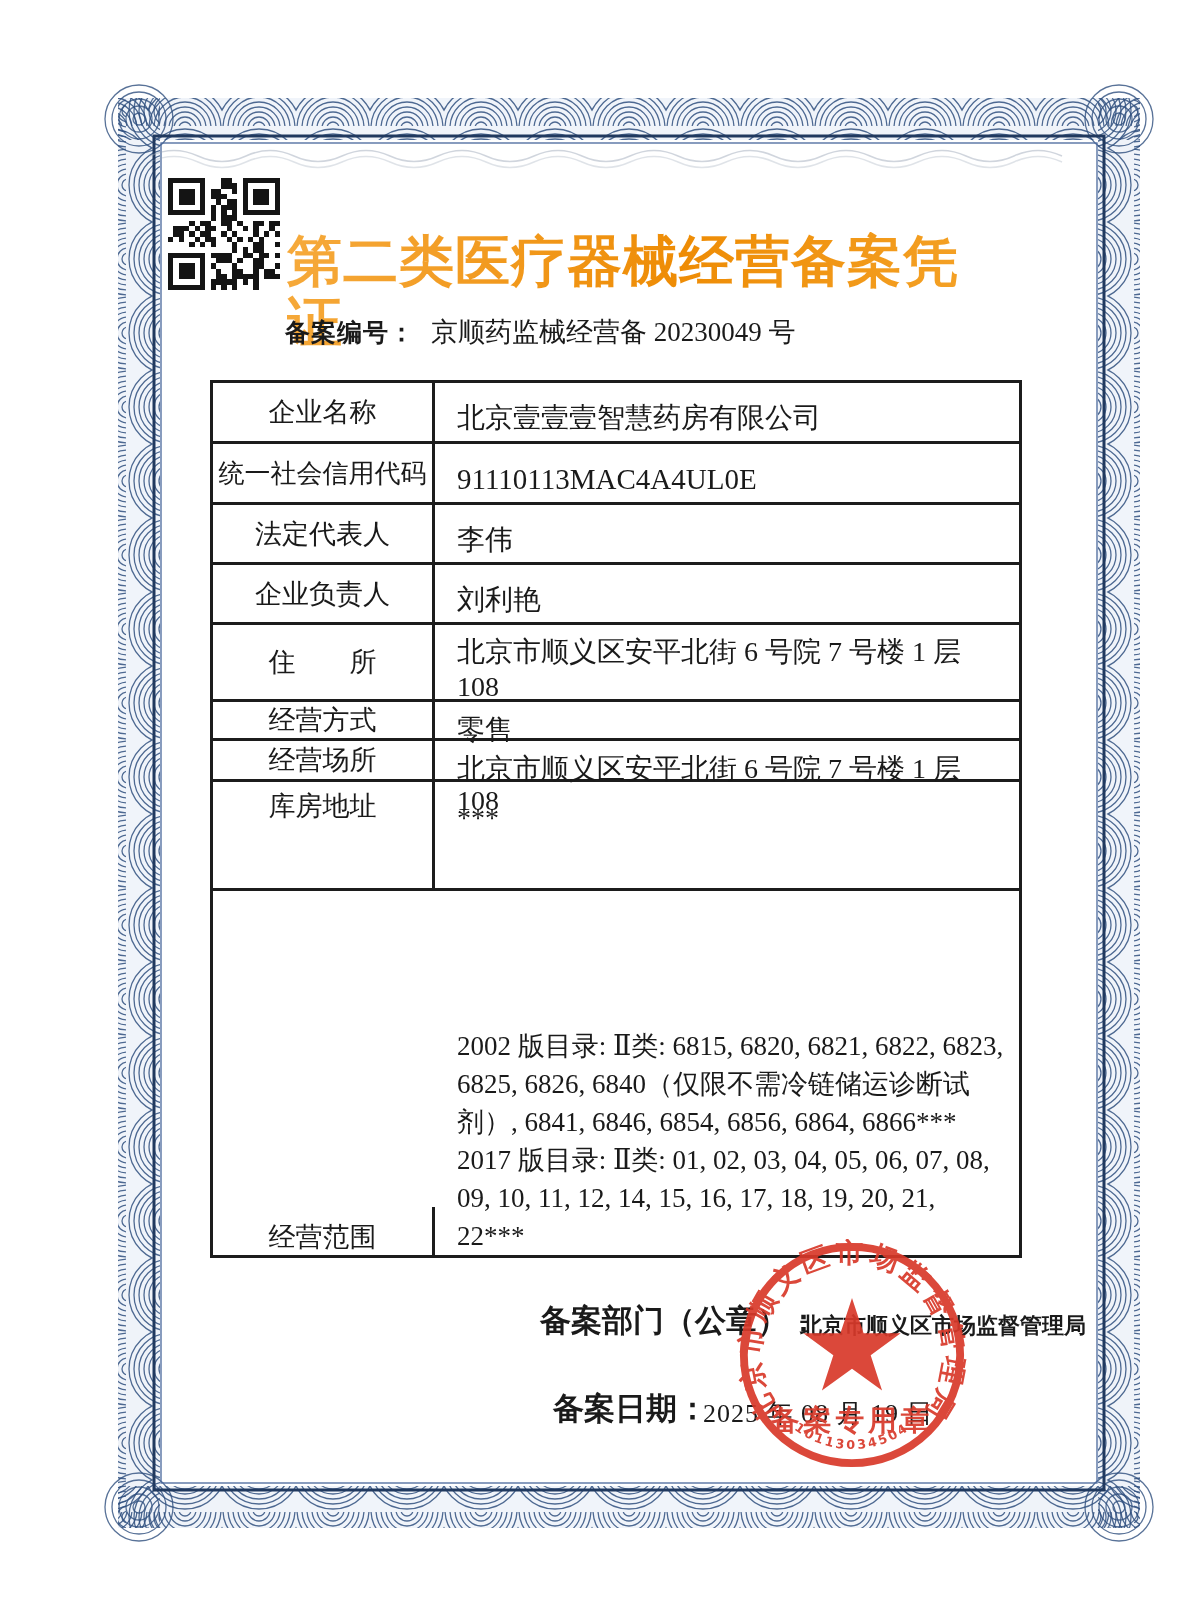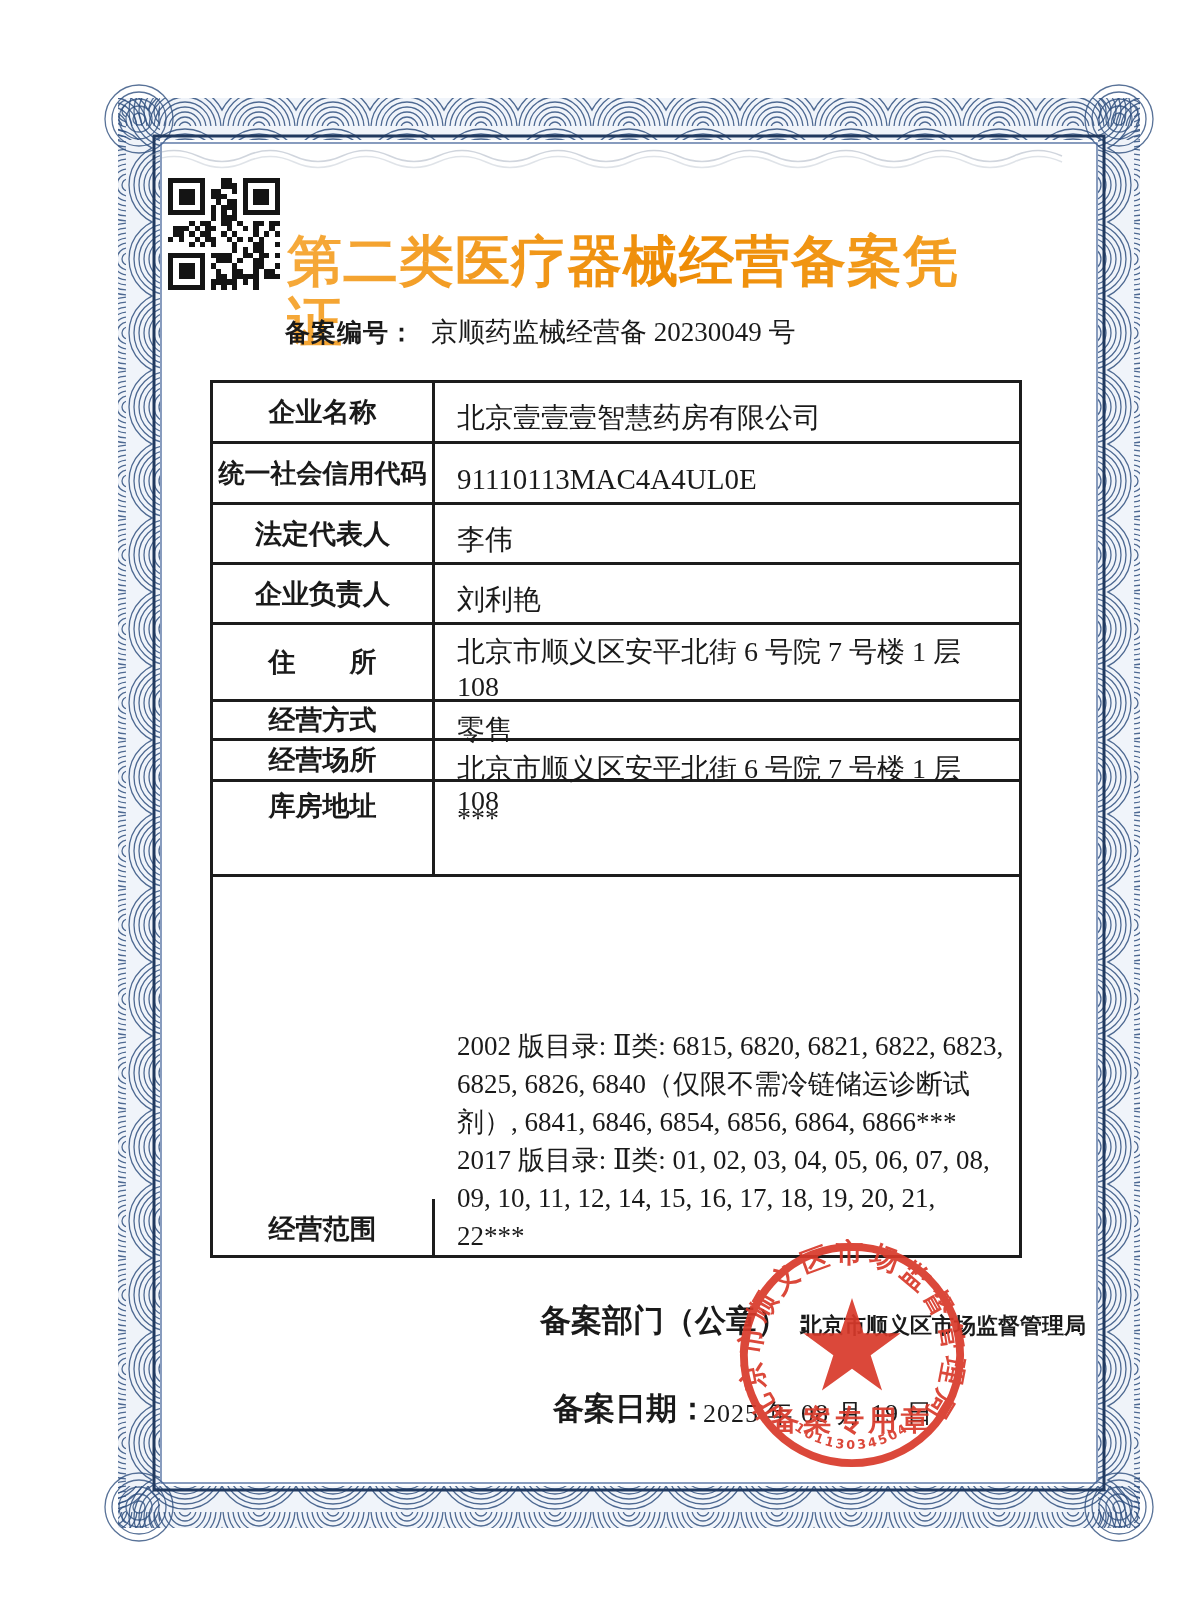"企业名称" .tlabel { font-weight: bold -> normal; padding: 8px 4px -> 0 4px }
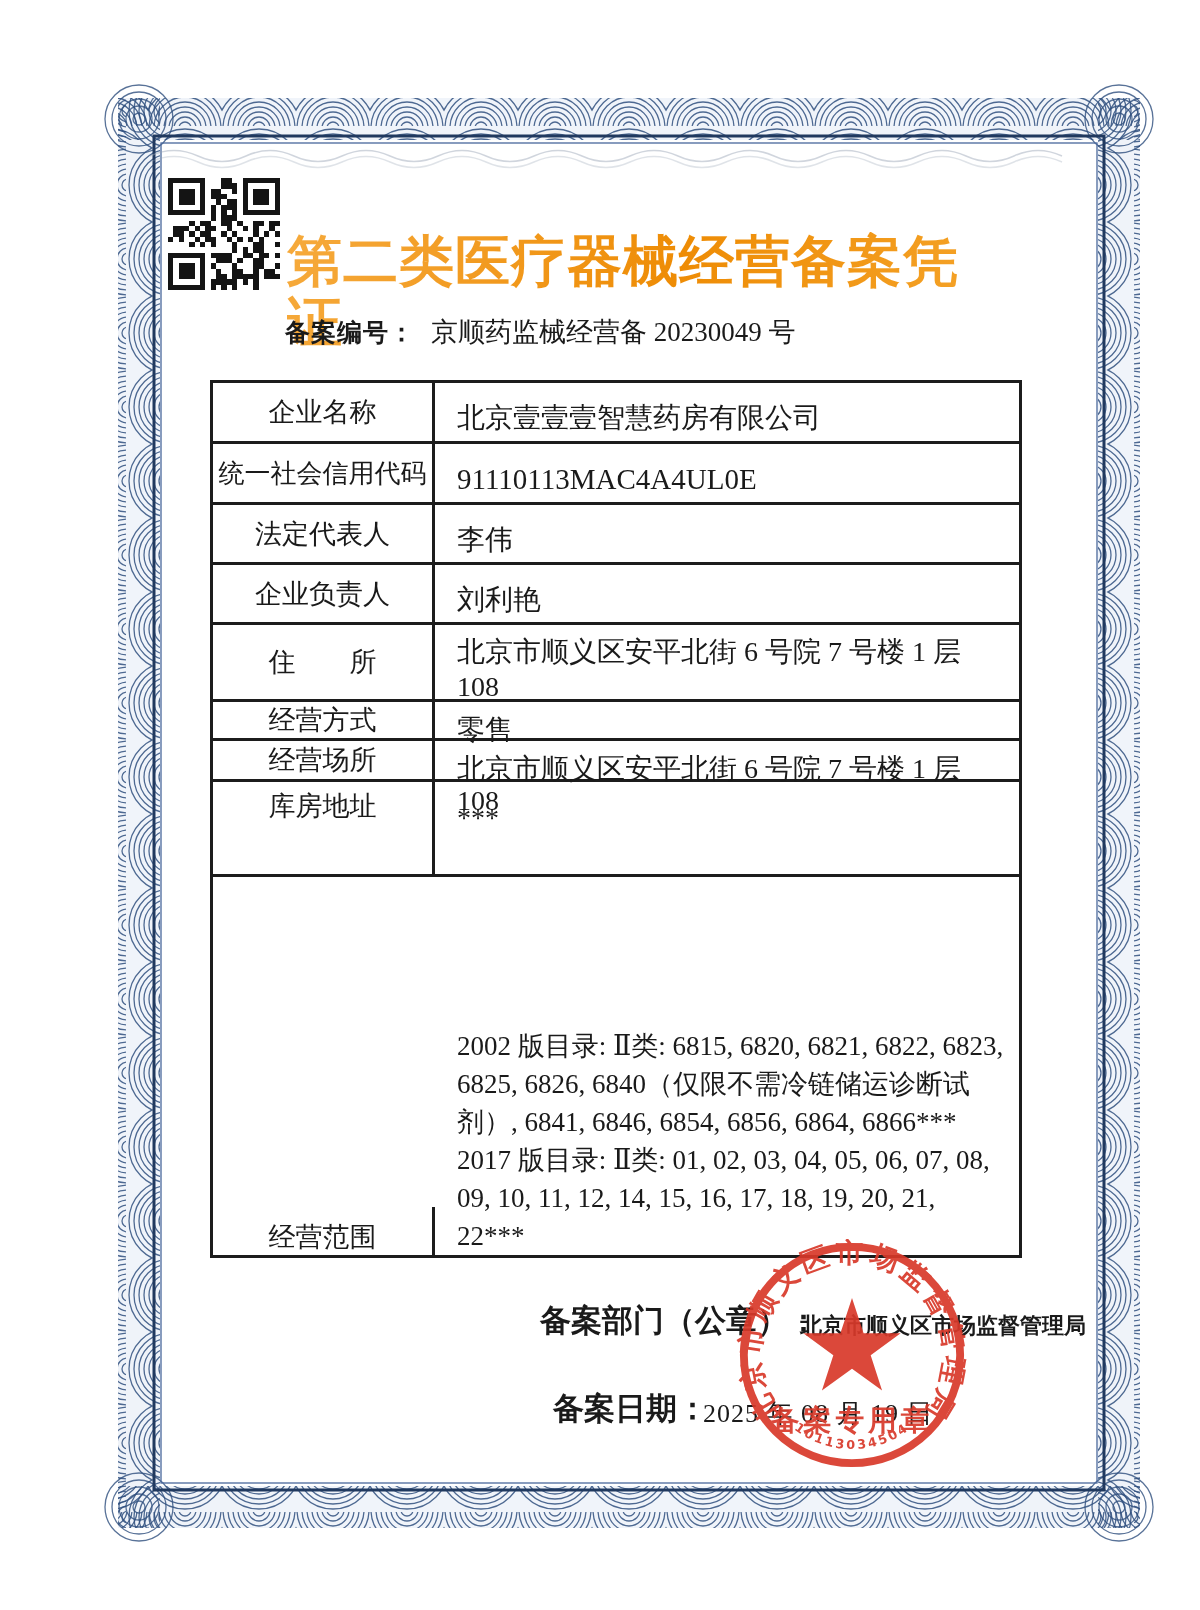"库房地址" .h109 { height: 95px -> 109px }
